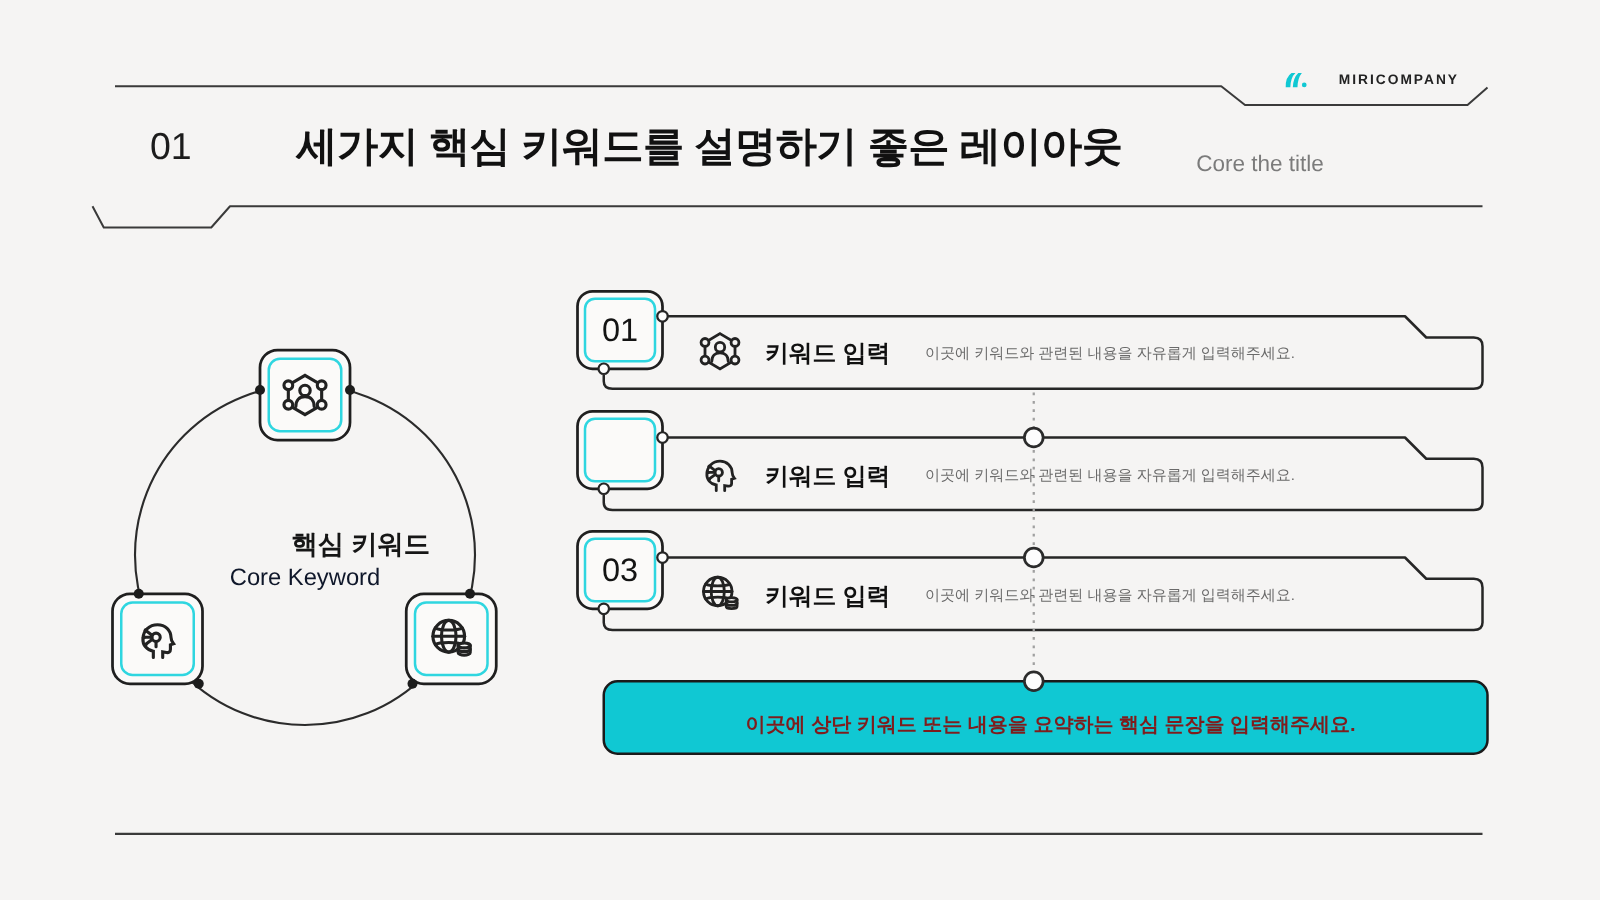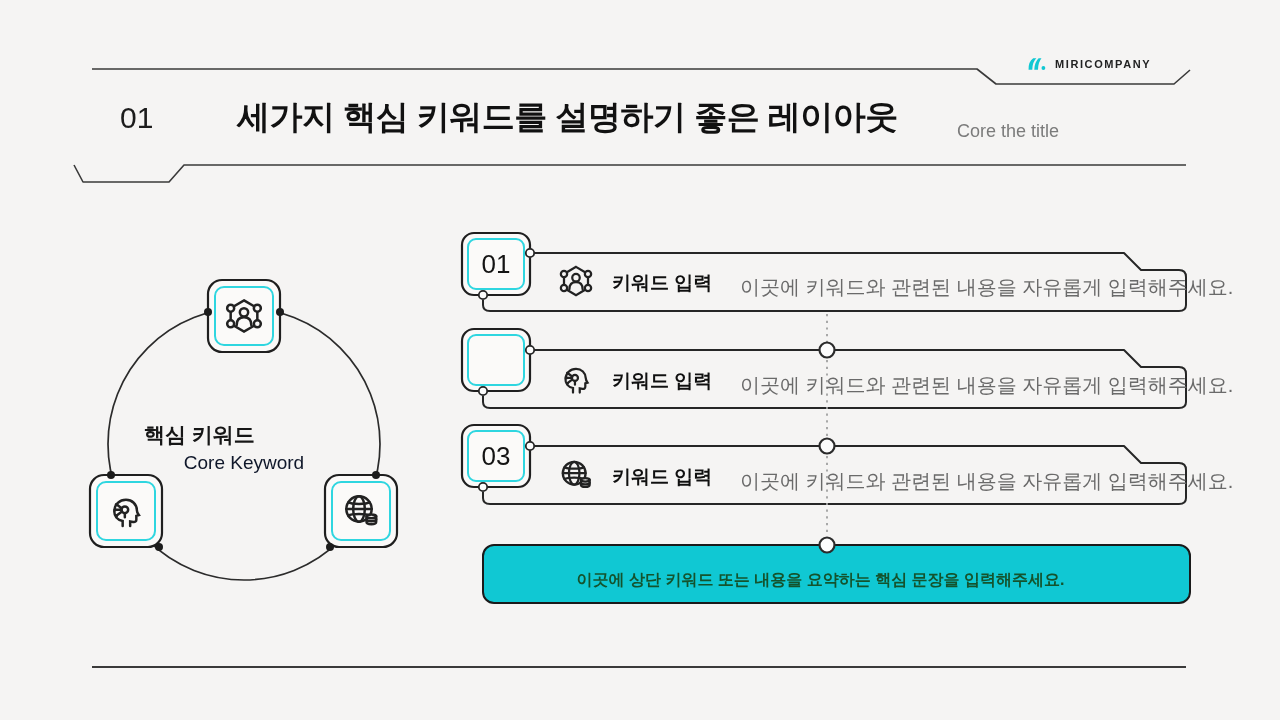"MIRICOMPANY" .logo { gap: 8px -> 24px }
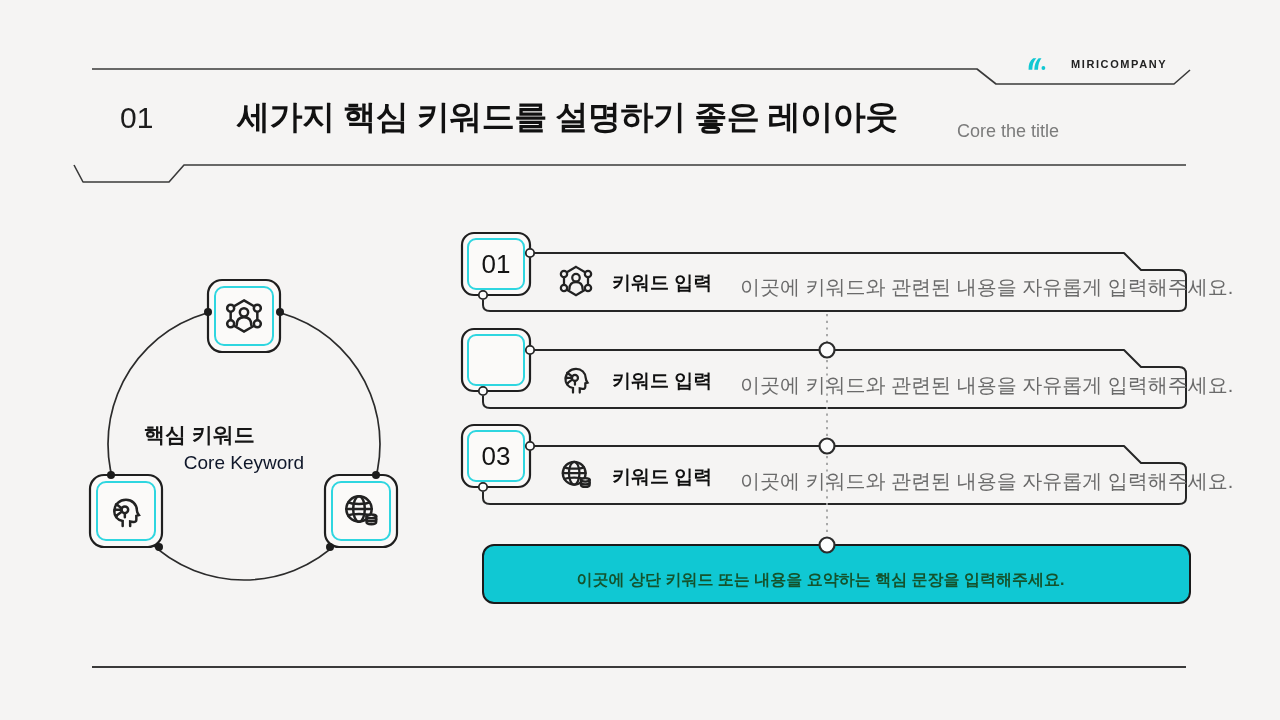"이곳에 키워드와 관련된 내용을 자유롭게" .row-desc { font-size: 20px -> 12px }
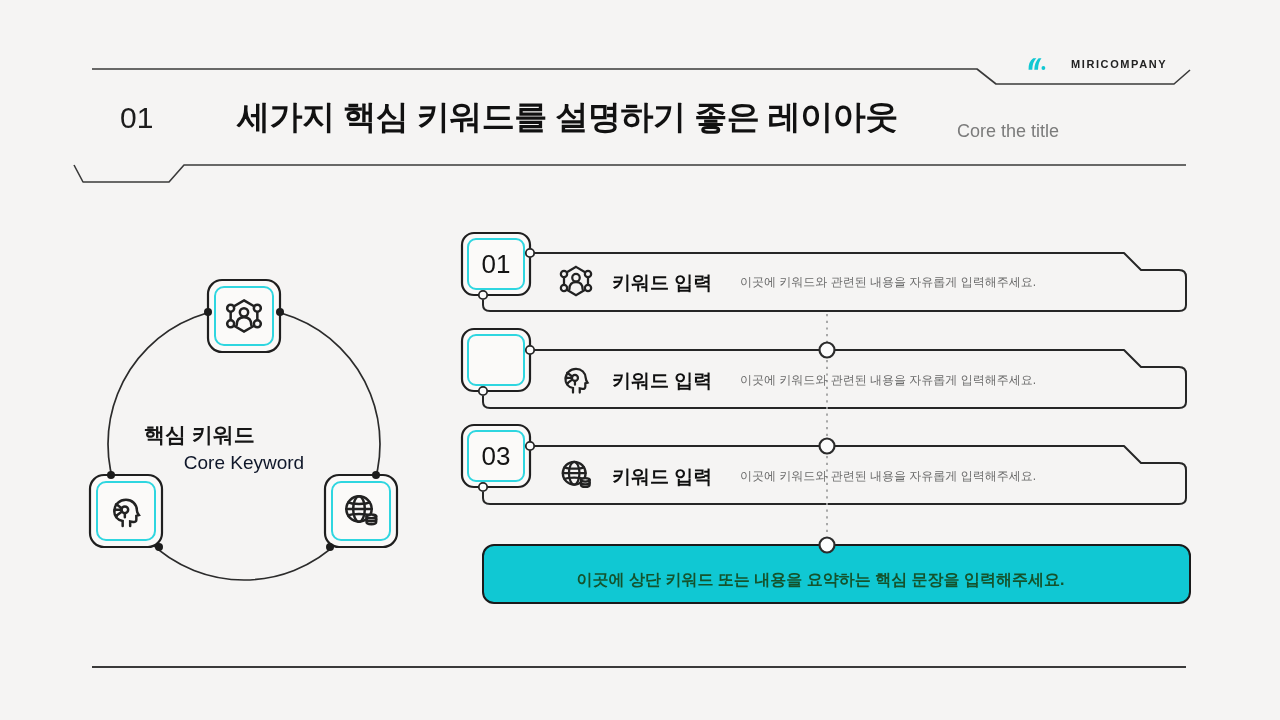"핵심 키워드" .diagram-title { text-align: left -> right }
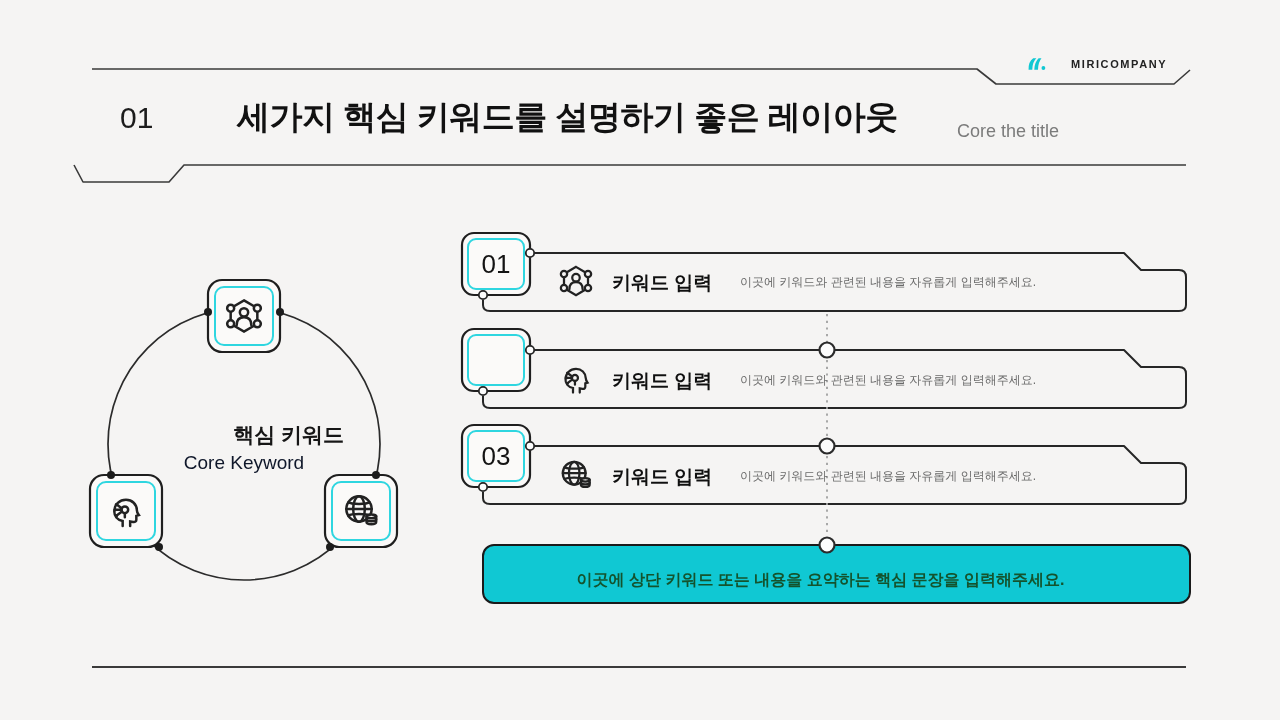"이곳에 상단 키워드 또는 내용을" .summary-text { color: #14532d -> #7f1d1d; left: 467px -> 487px }
